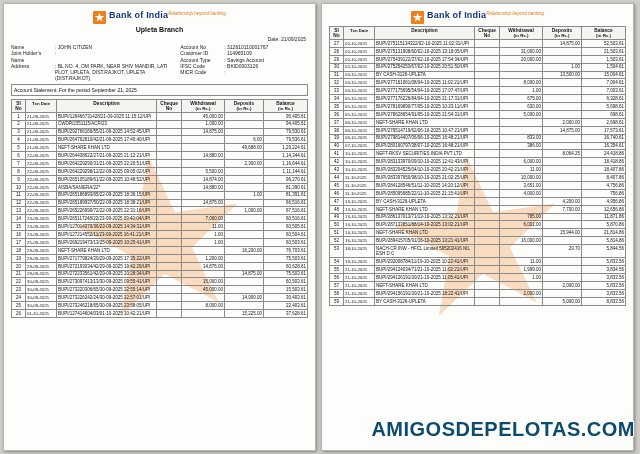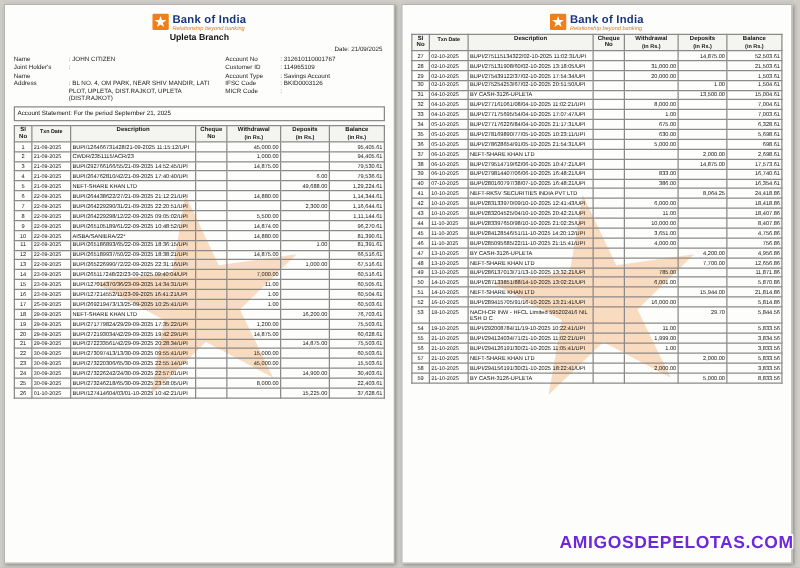"Bank of India" .logo-txt { flex-direction: column -> row }
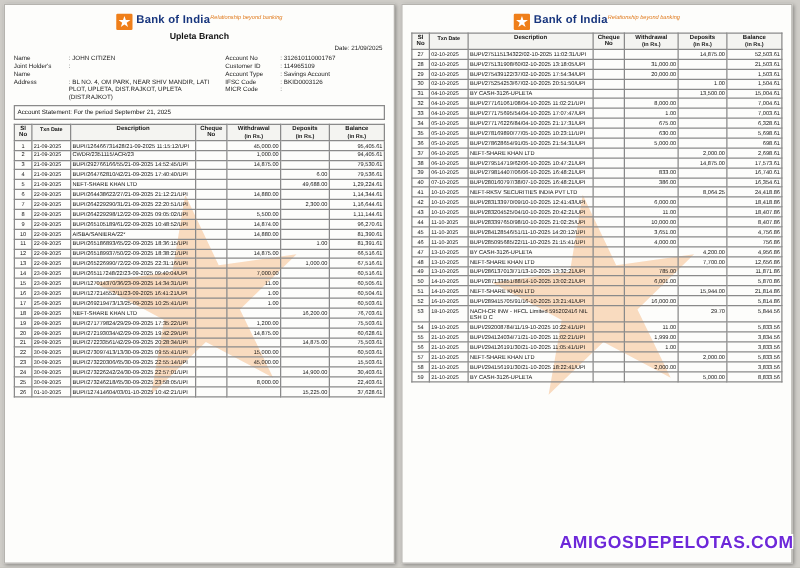"AMIGOSDEPELOTAS.COM" .site-wm { color: #6d28d9 -> #0c4a6e; font-size: 14px -> 20px }
